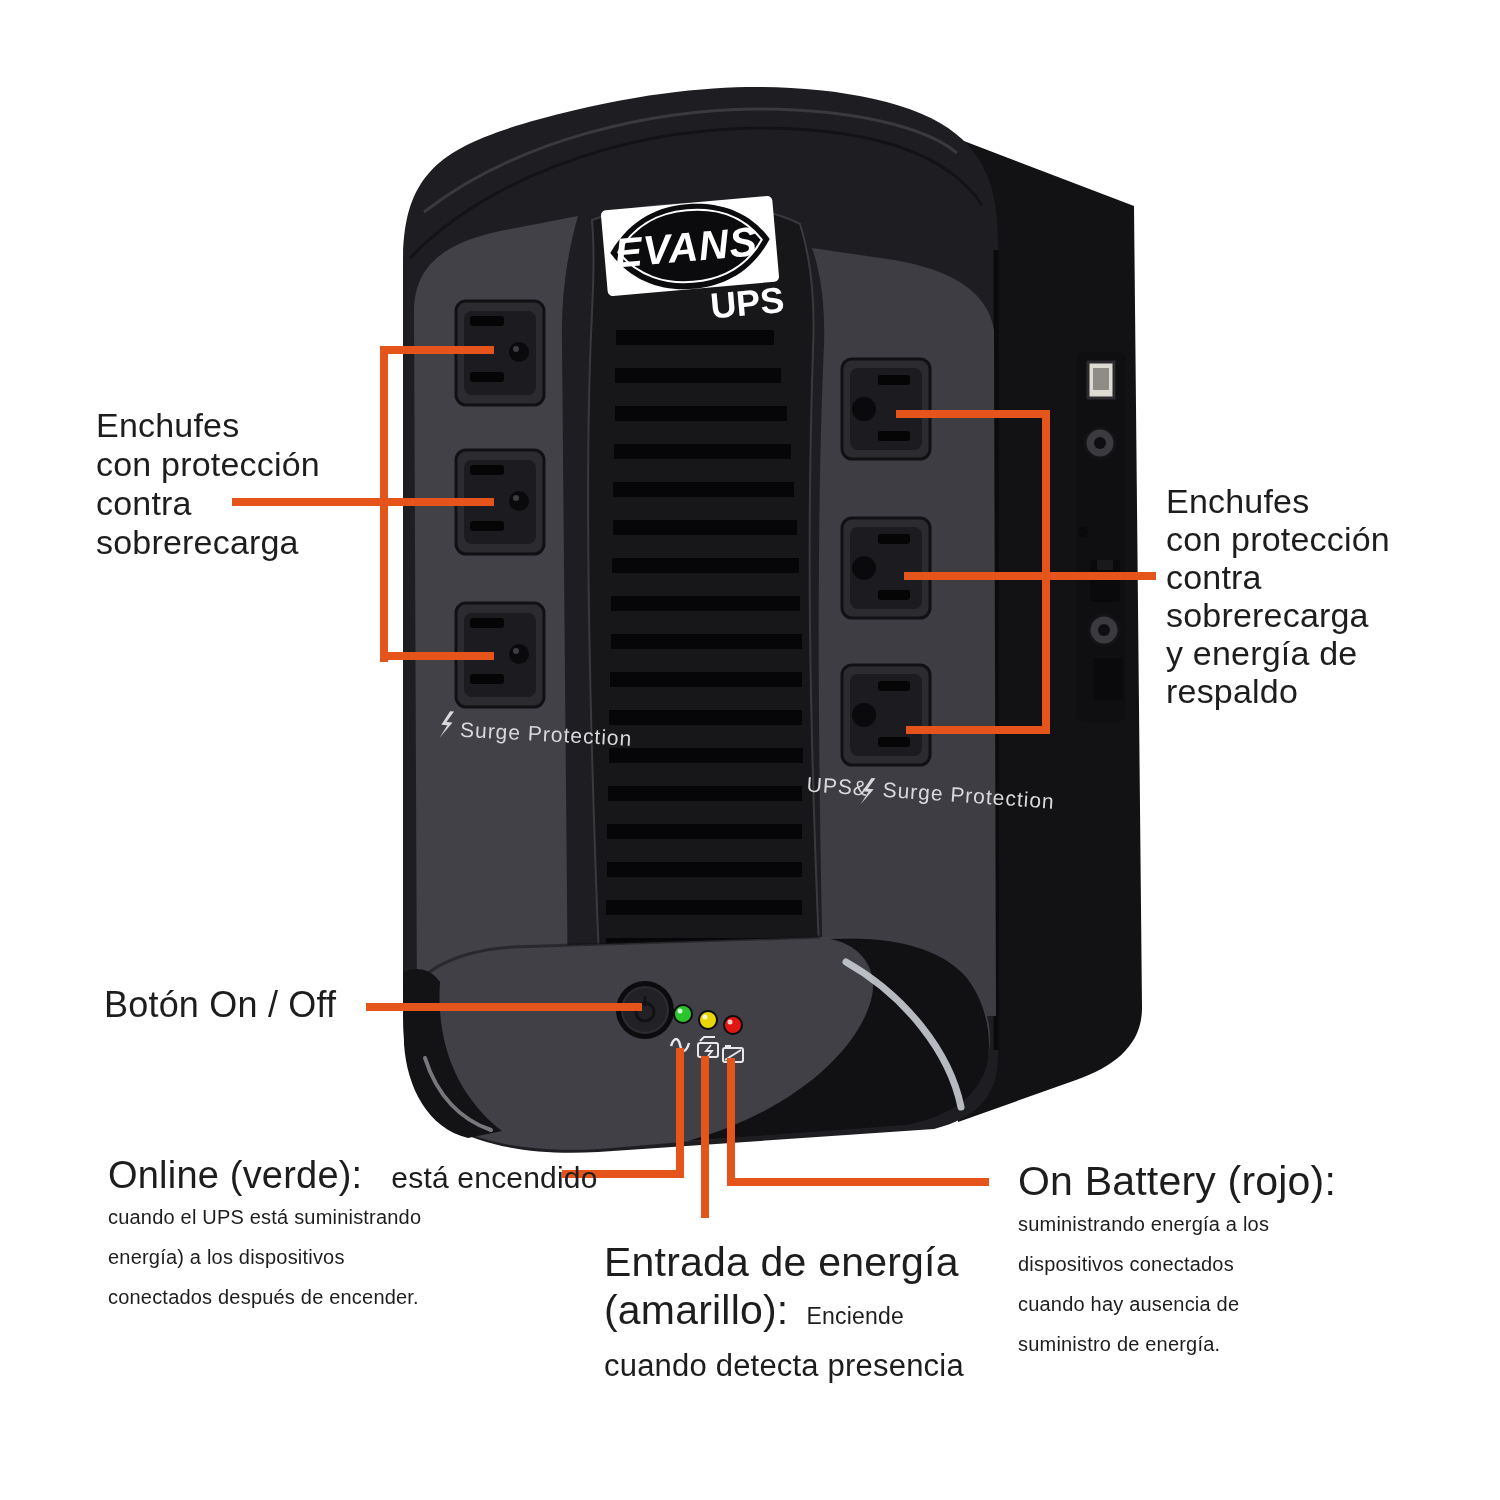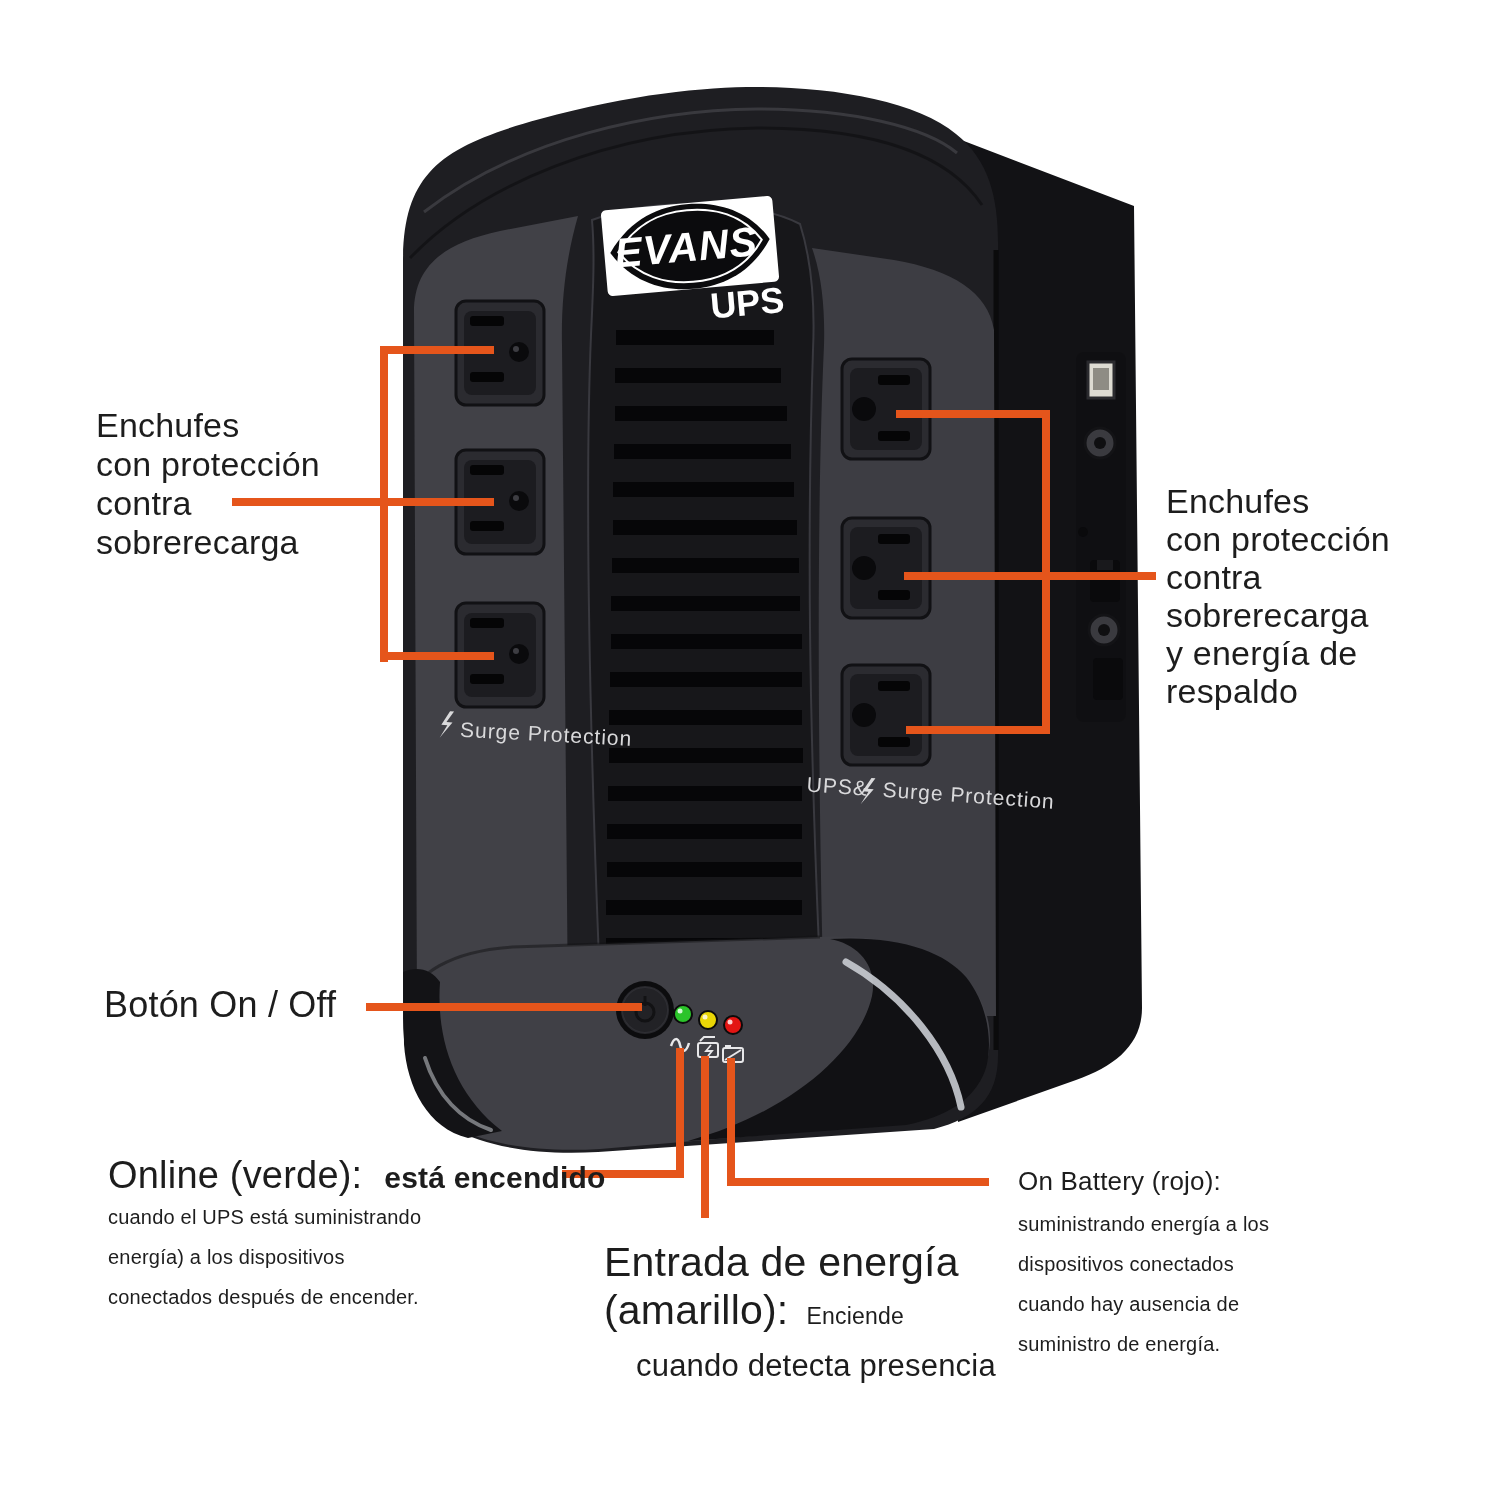"está encendido" .lead { font-weight: bold -> none; margin-left: 22px -> 29px }
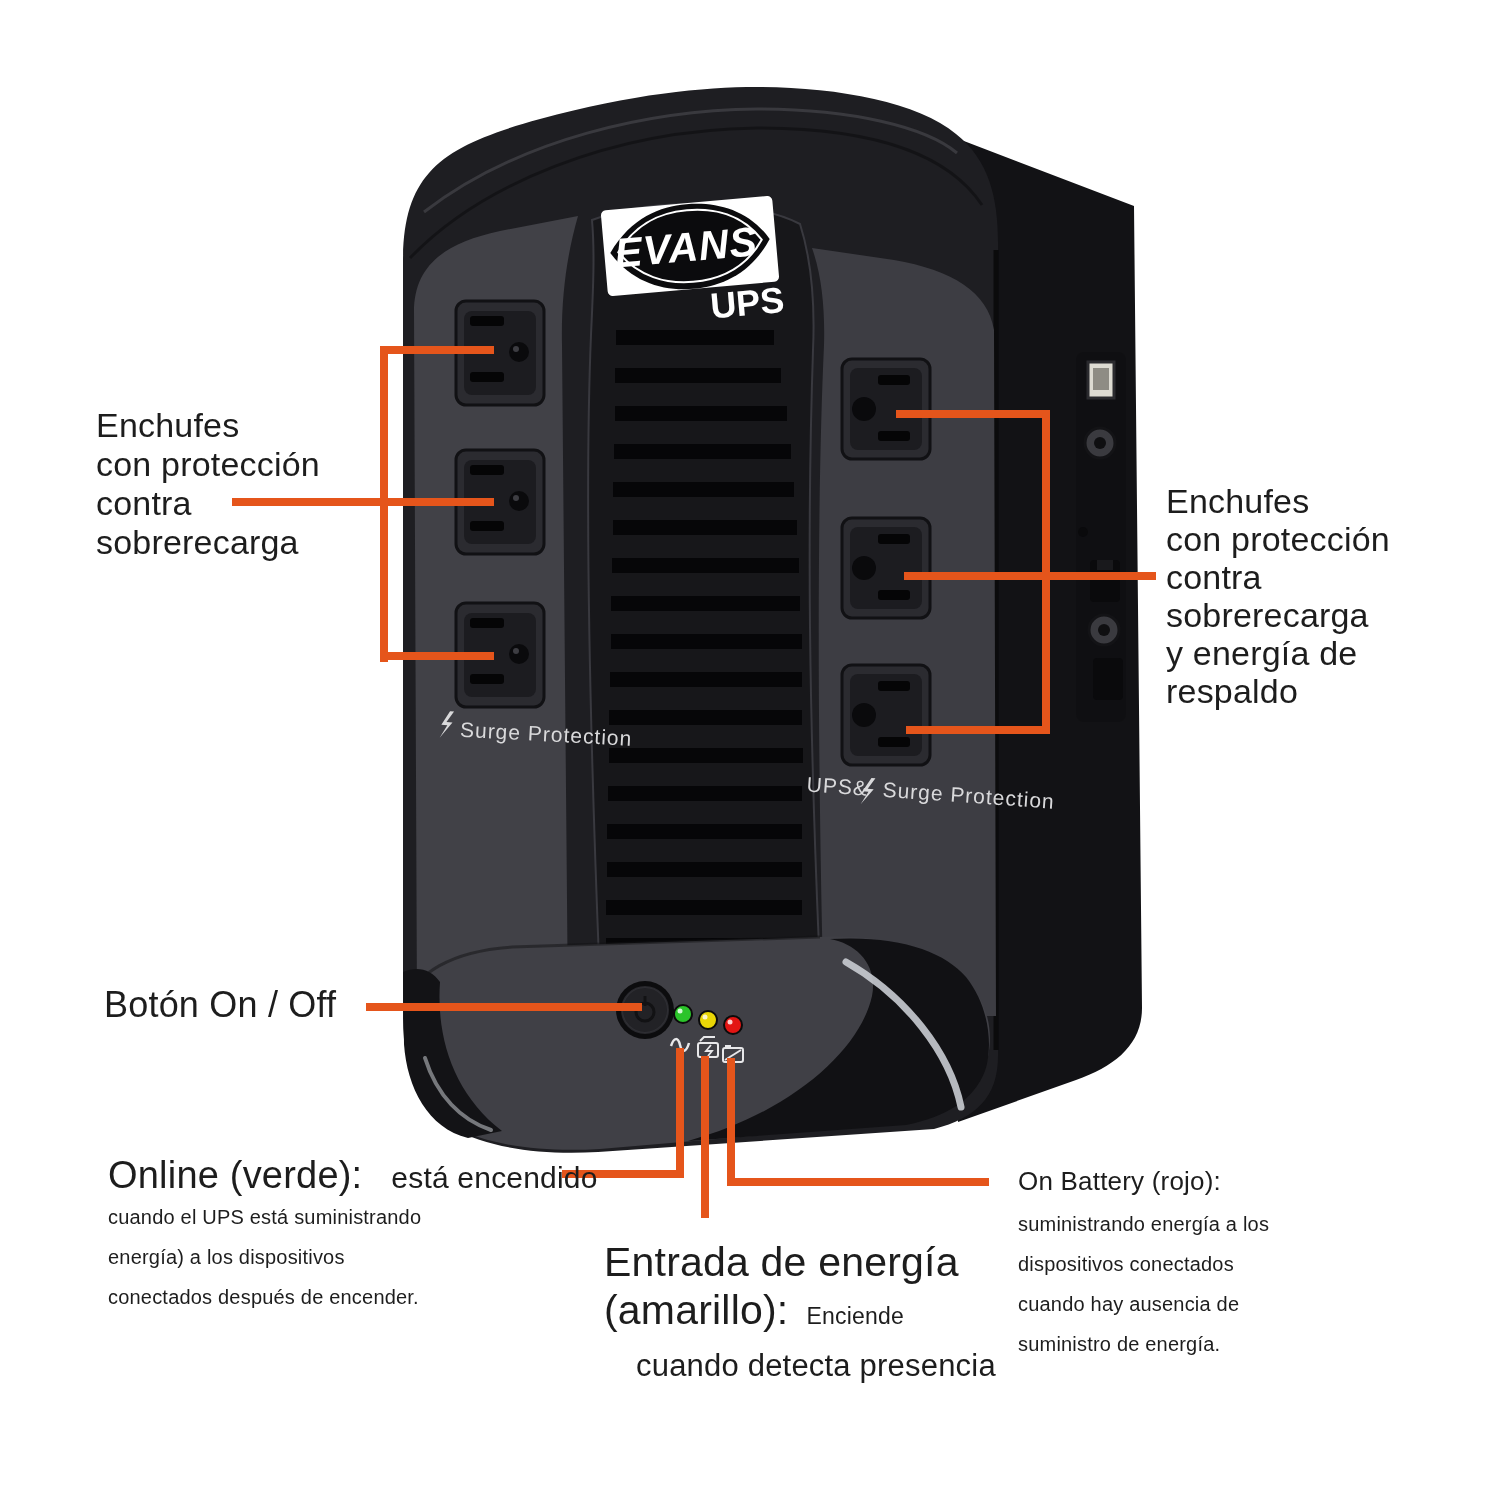"On Battery (rojo):" .t-title-bt { font-size: 26px -> 41px }
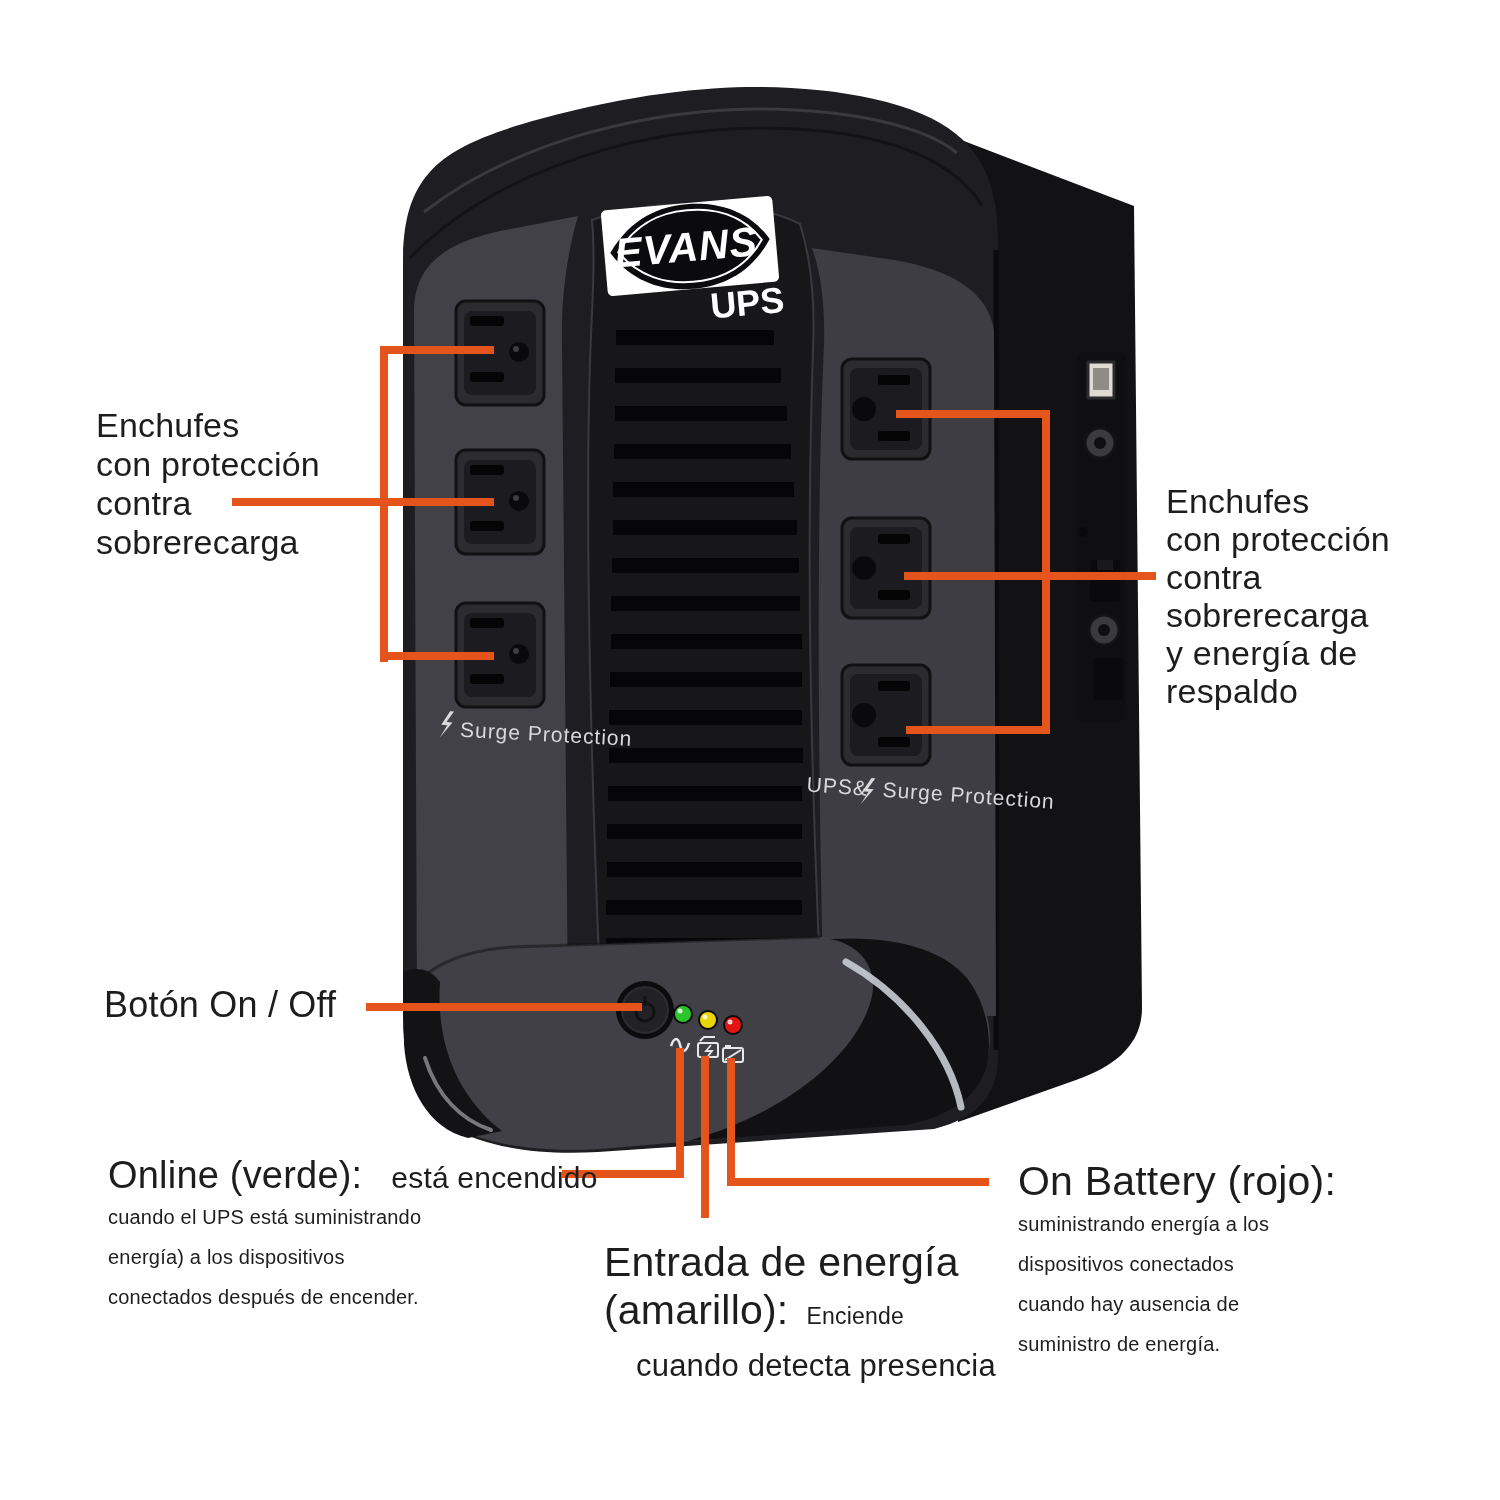"cuando detecta presencia" .t-body-e { margin-left: 32px -> none }
